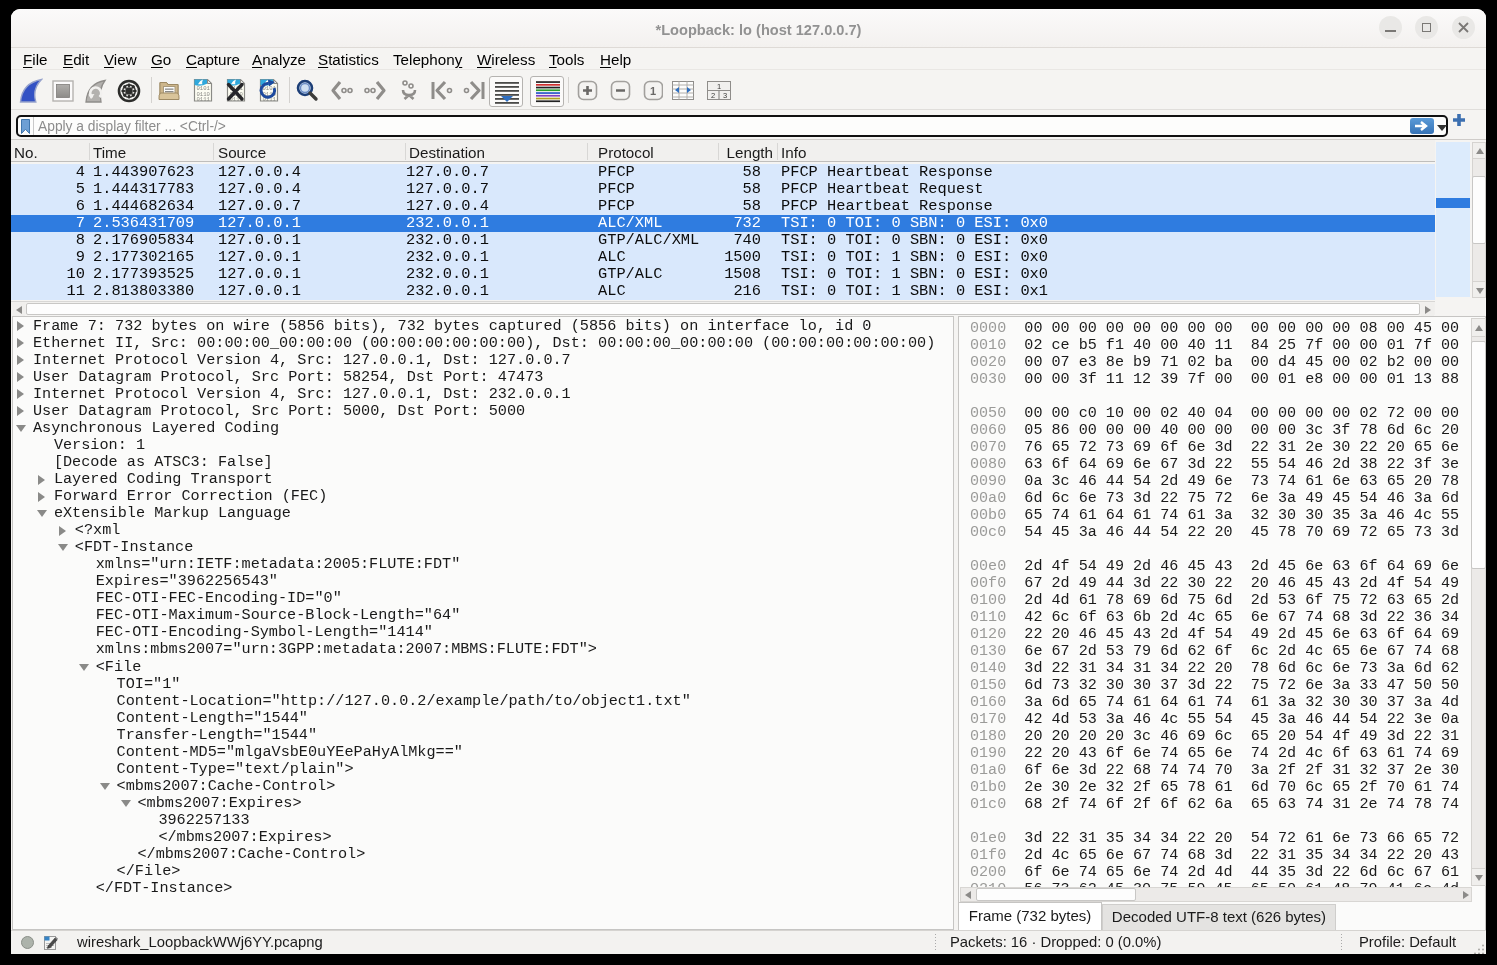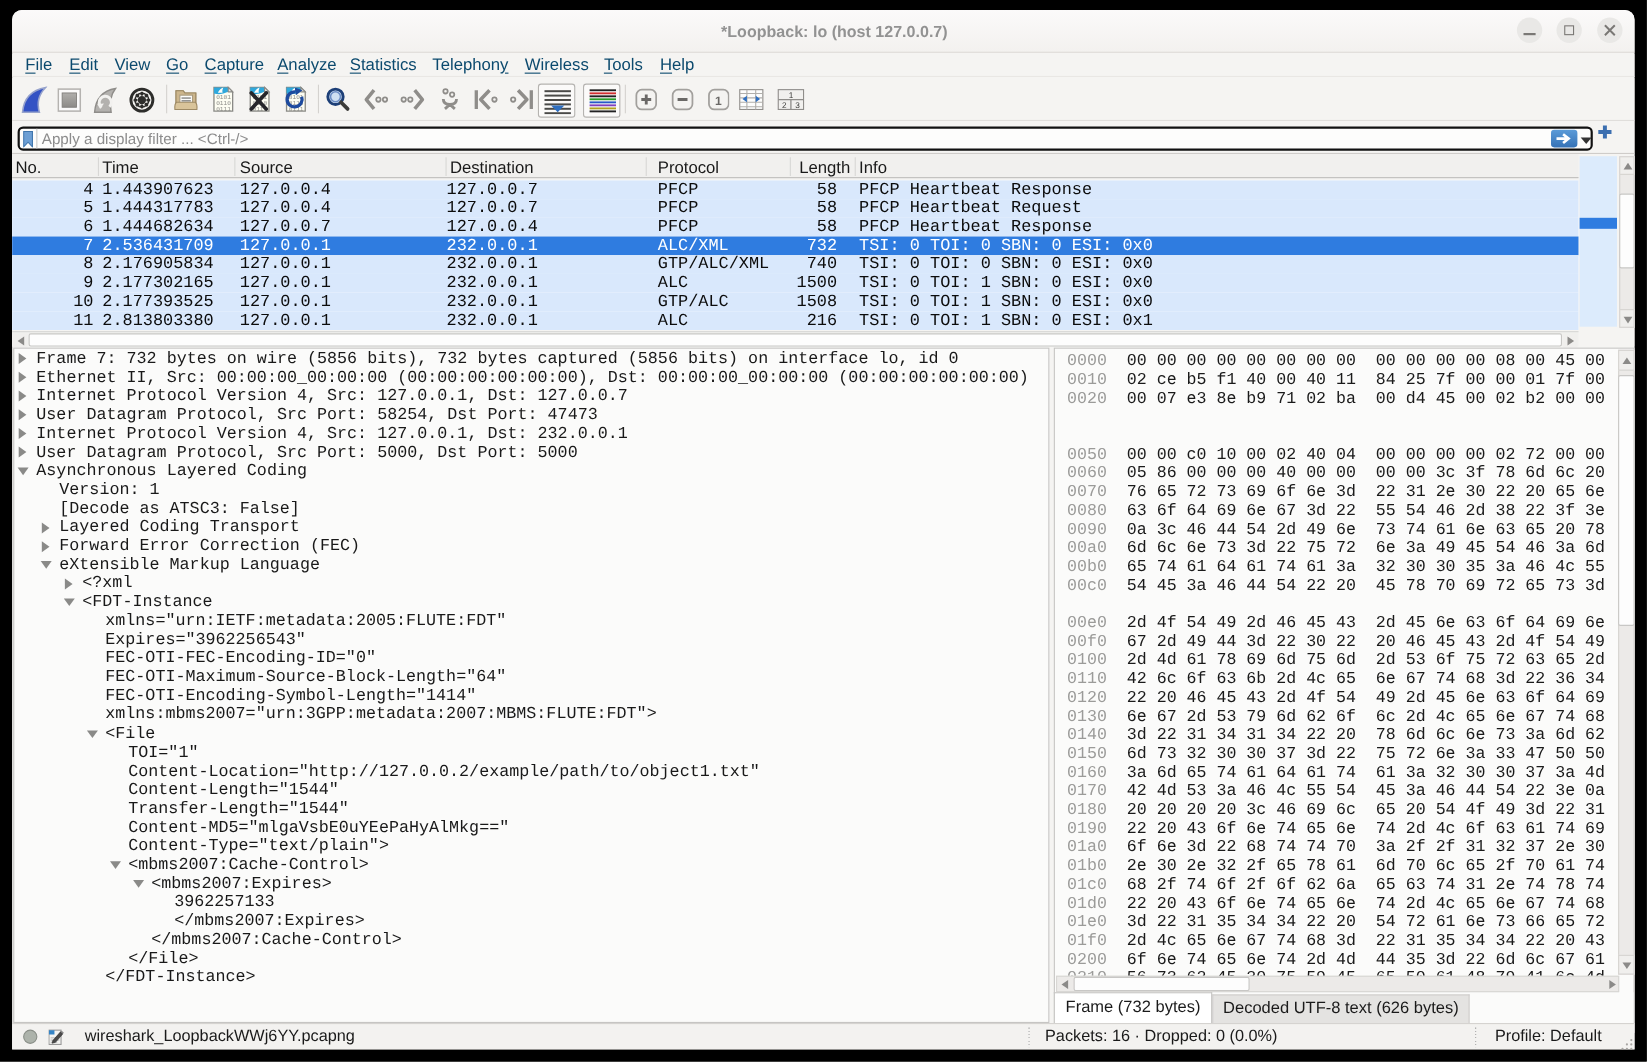"File" .mi { color: #0c4a6e -> #000000 }
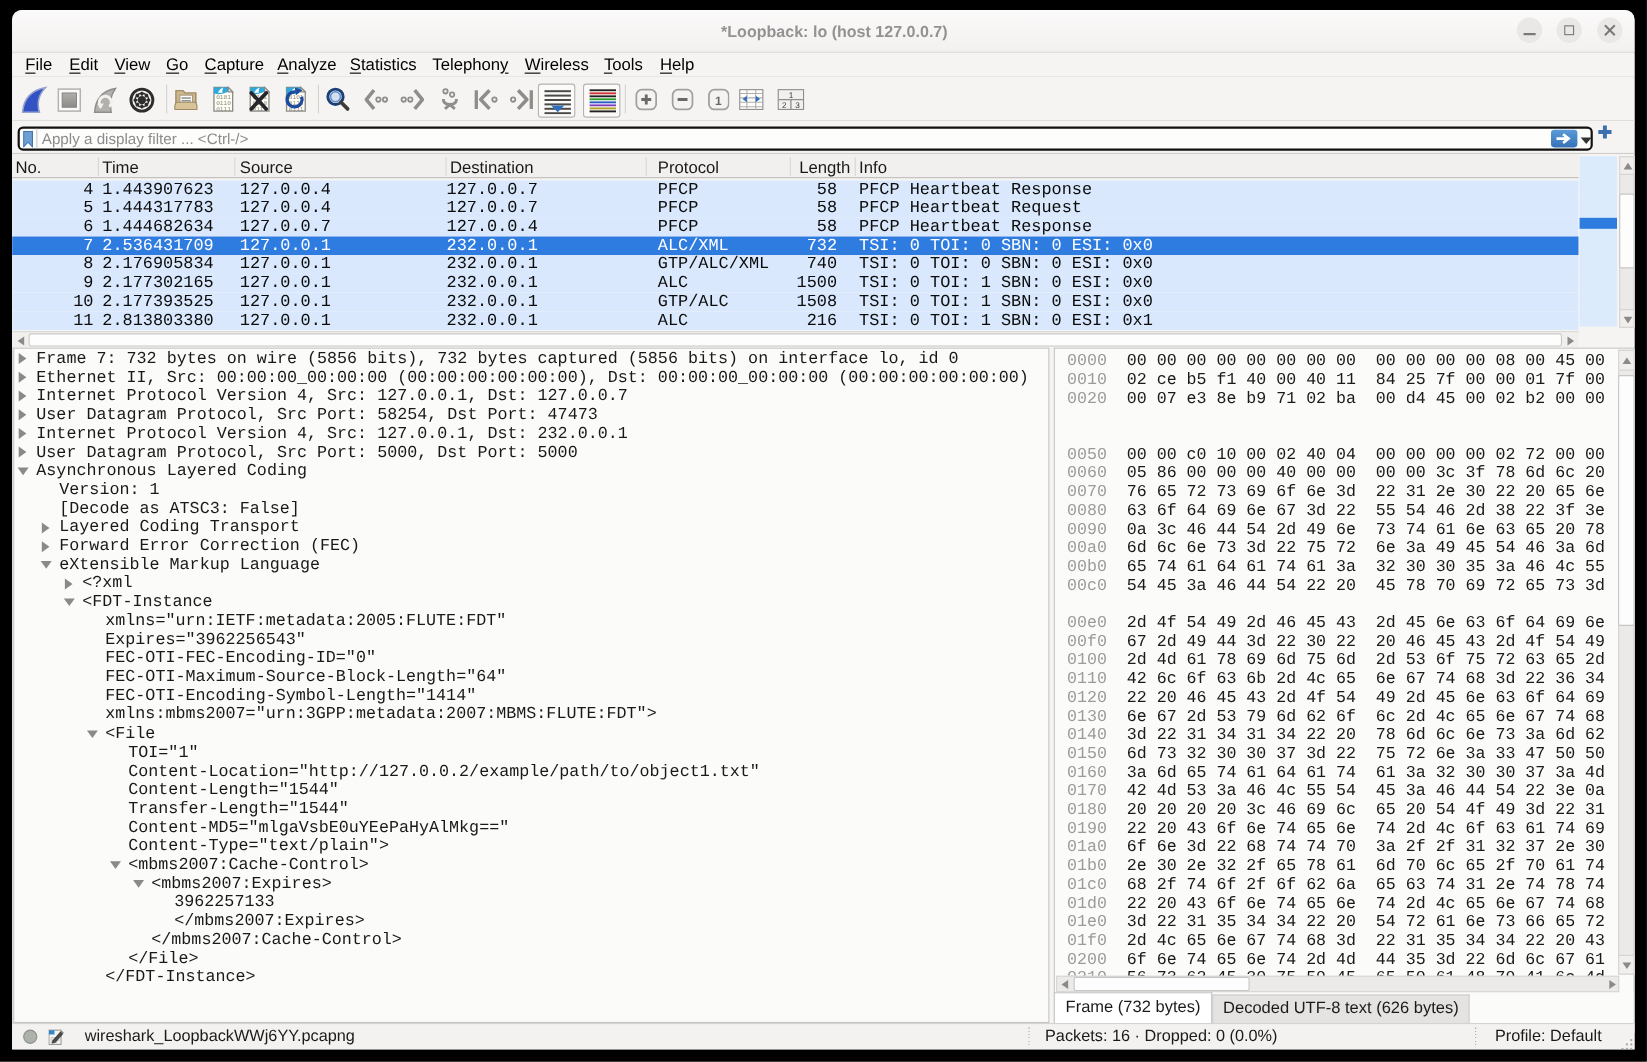"0030 00 00 3f 11" div.xrow { html: none -> <div><span>0030</span> 00 00 3f 11 12 39 7f 00 00 01 e8 00 00 01 13 88</div> }
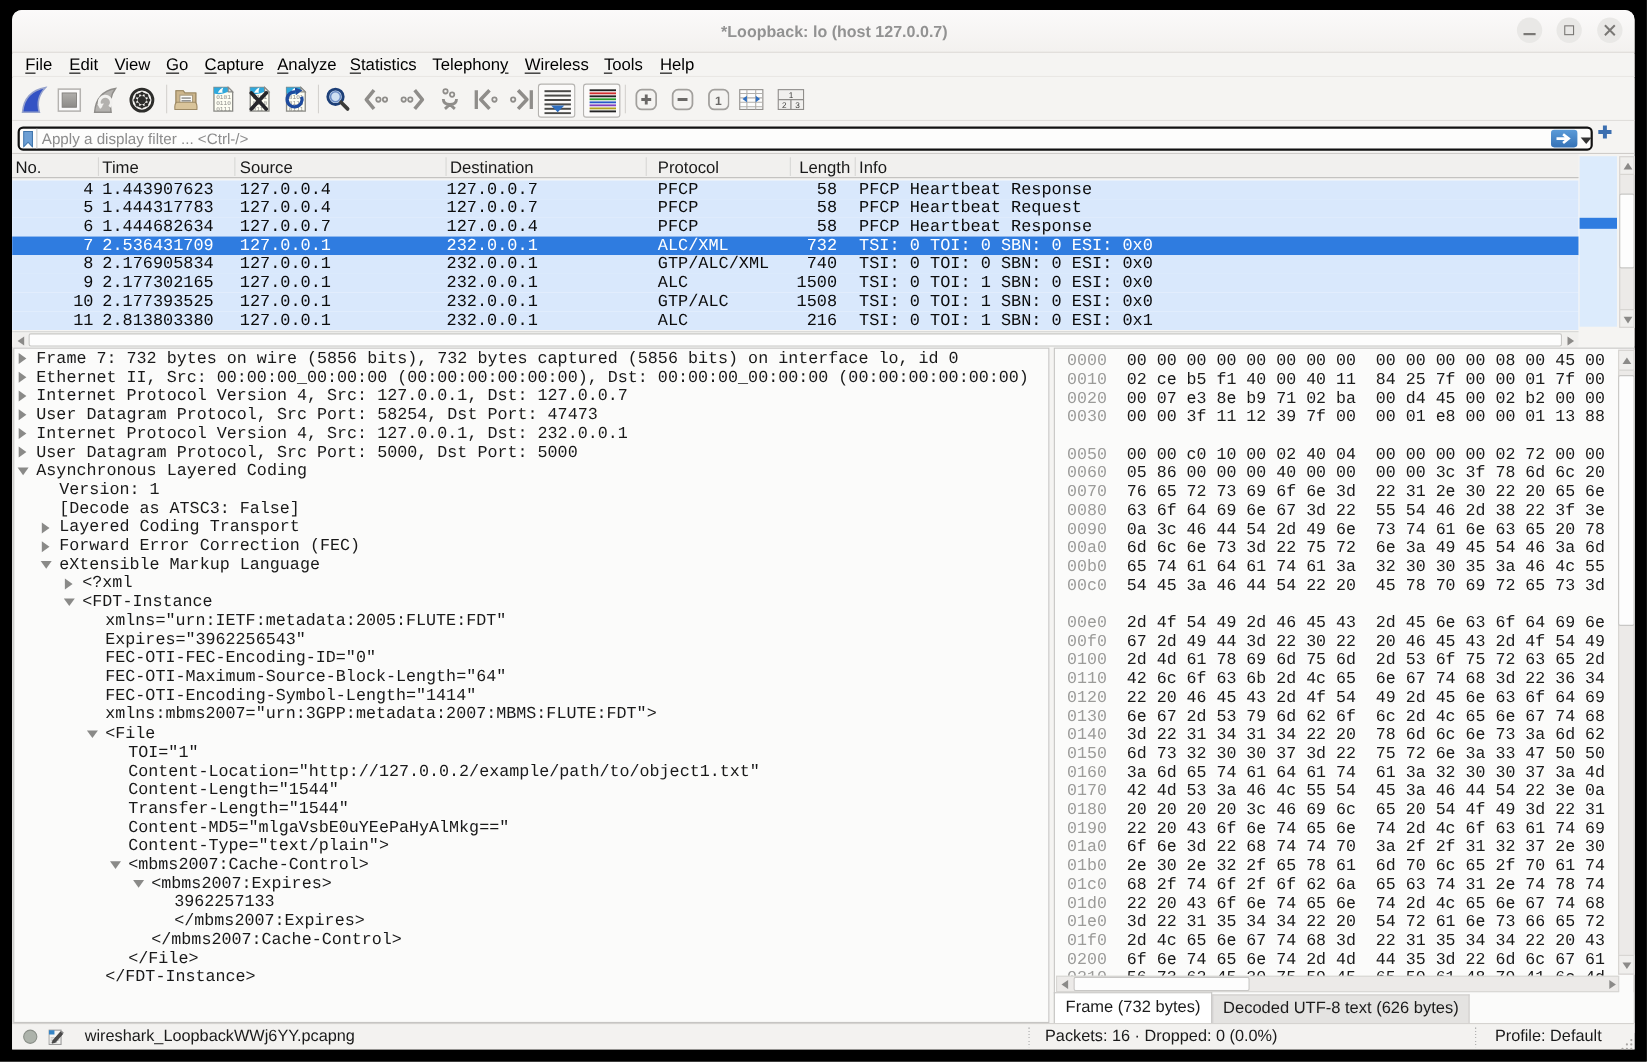"01d0 22 20 43 6f" div.xrow { html: <div><span>01d0</span> 22 20 43 6f 6e 74 65 6e 74 2d 4c 65 6e 67 74 68</div> -> none }
